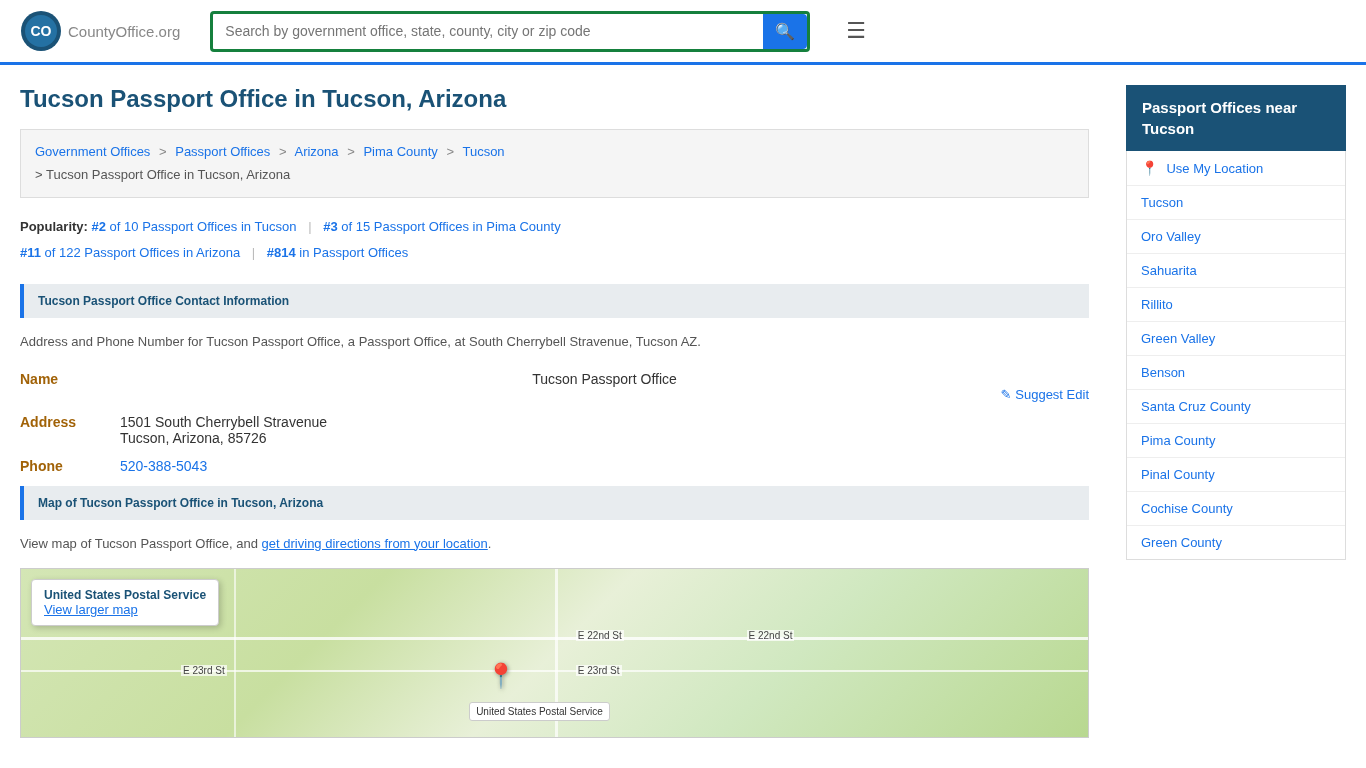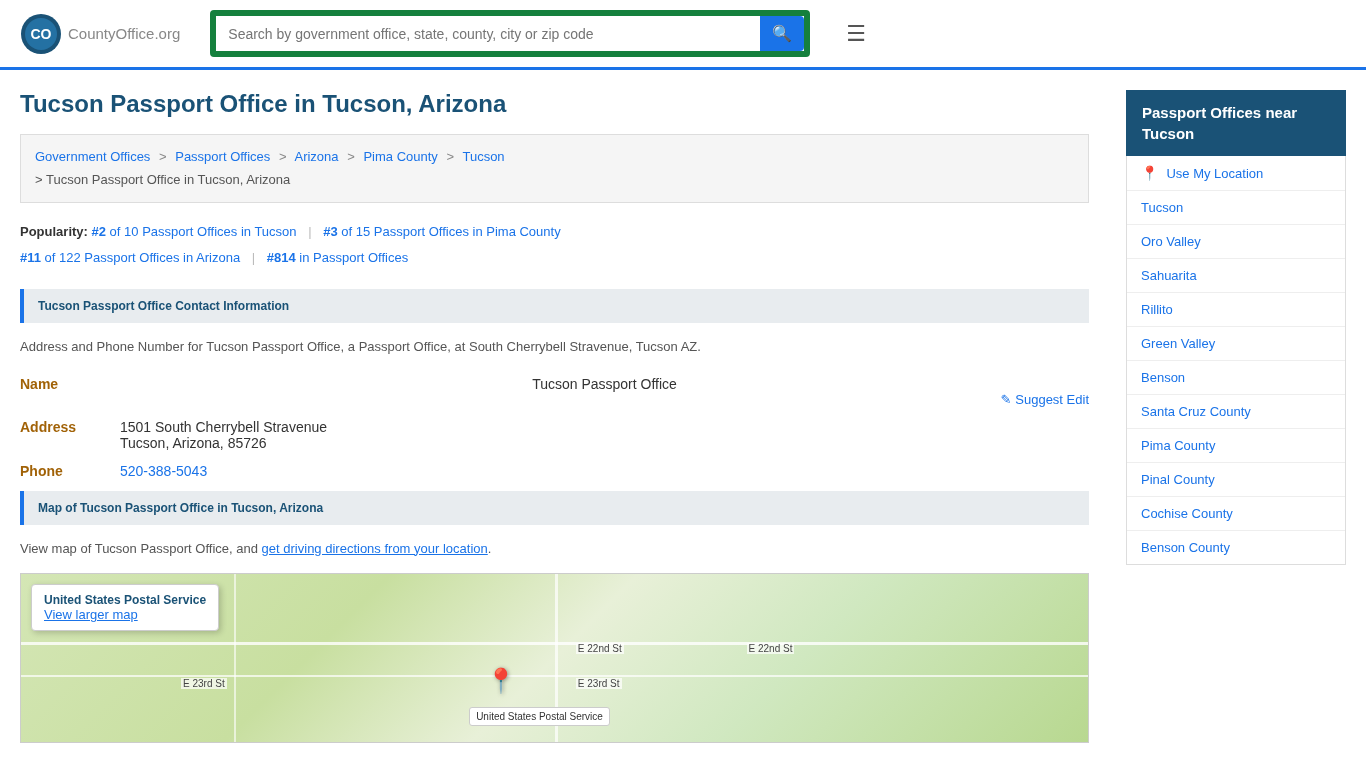"Search by government office, state," .search-box { border: 6px solid #15803d -> 3px solid #15803d }
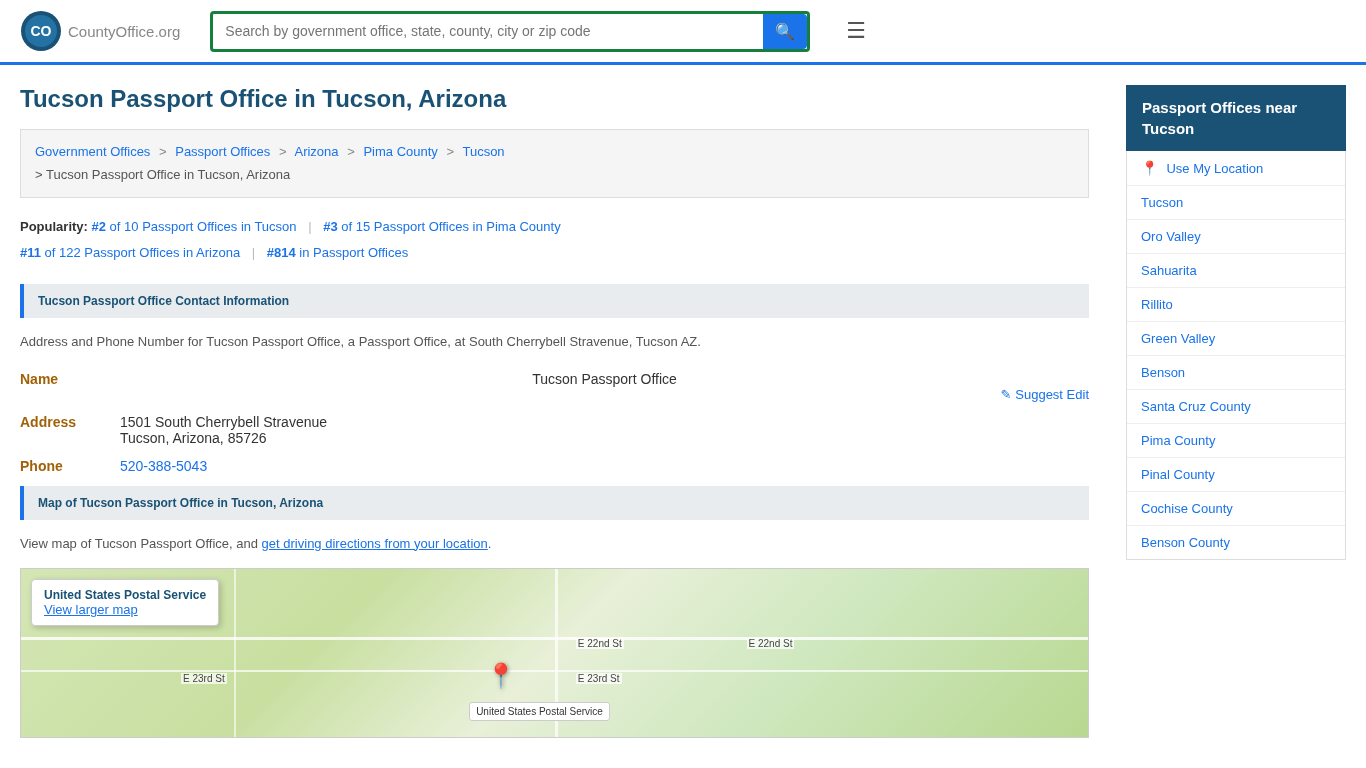"Benson County" a { text: Benson -> Green }
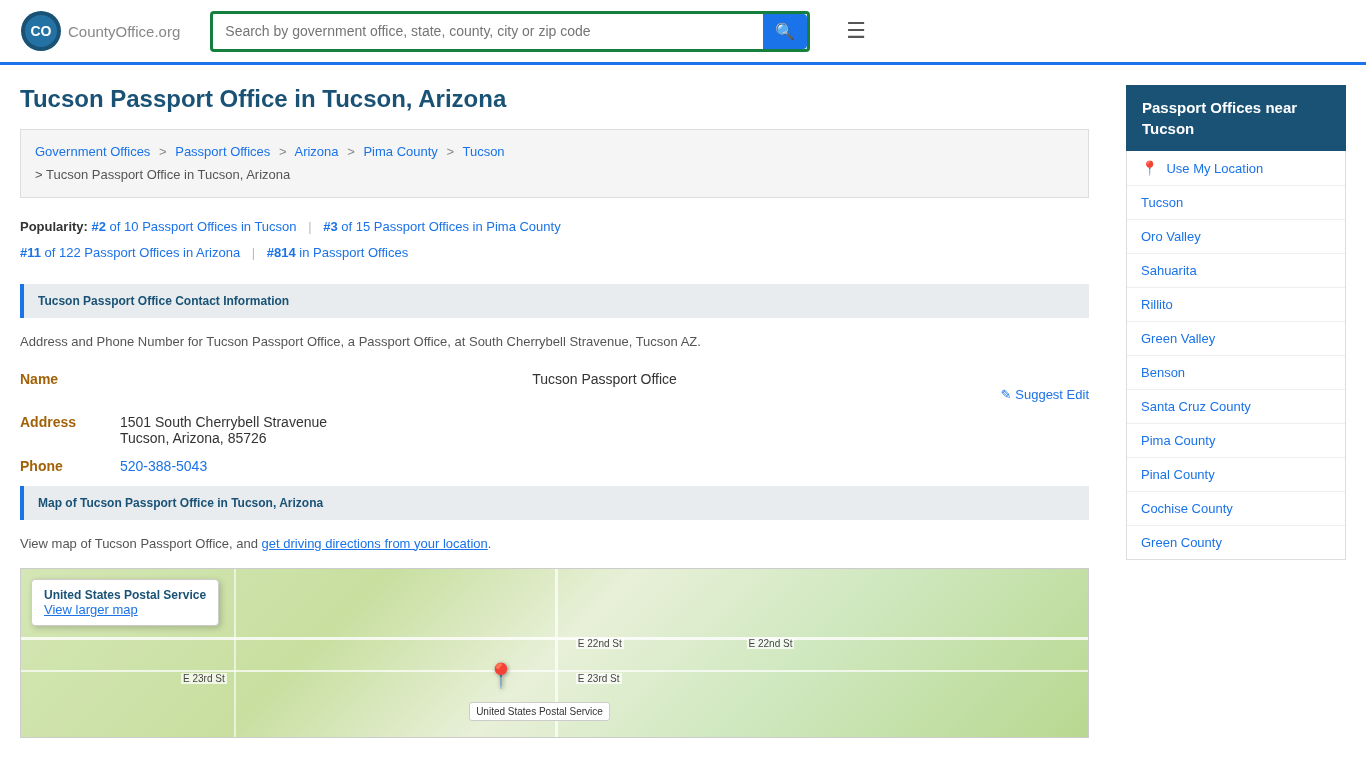"E 22nd St" .street-label { margin-top: 8px -> none }
